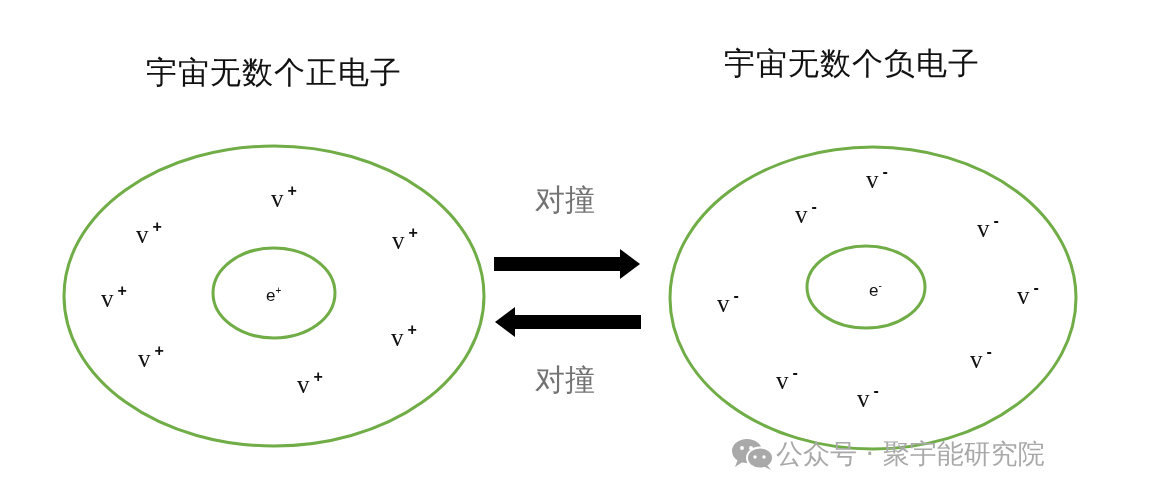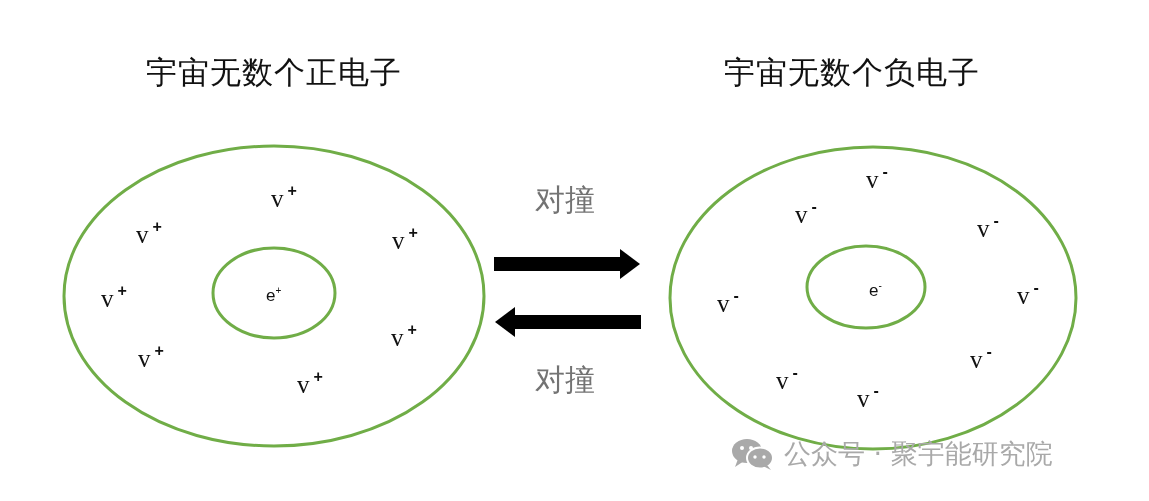"宇宙无数个负电子" div.title { top: 52px -> 43px }
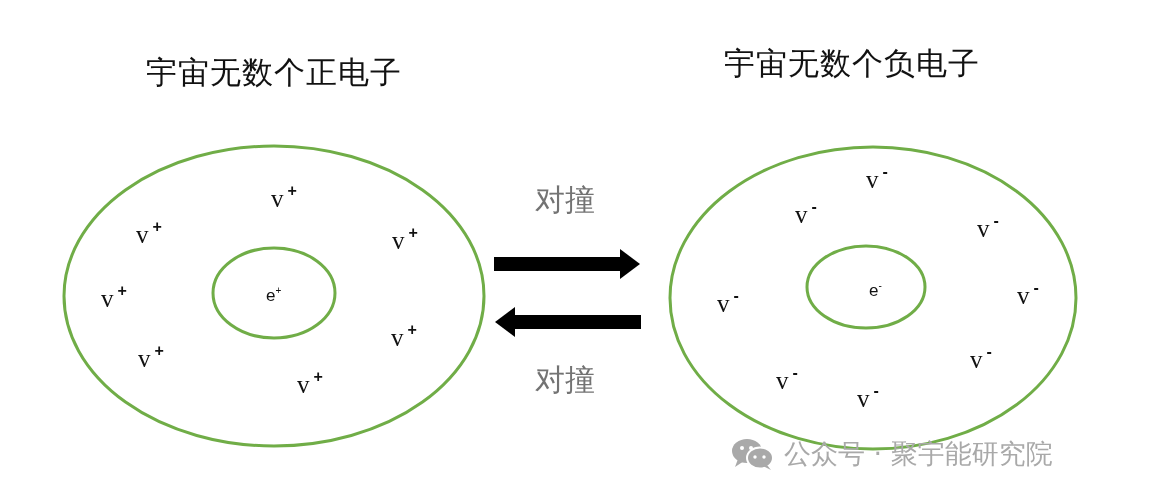"公众号 · 聚宇能研究院" .watermark { gap: 8px -> none }
